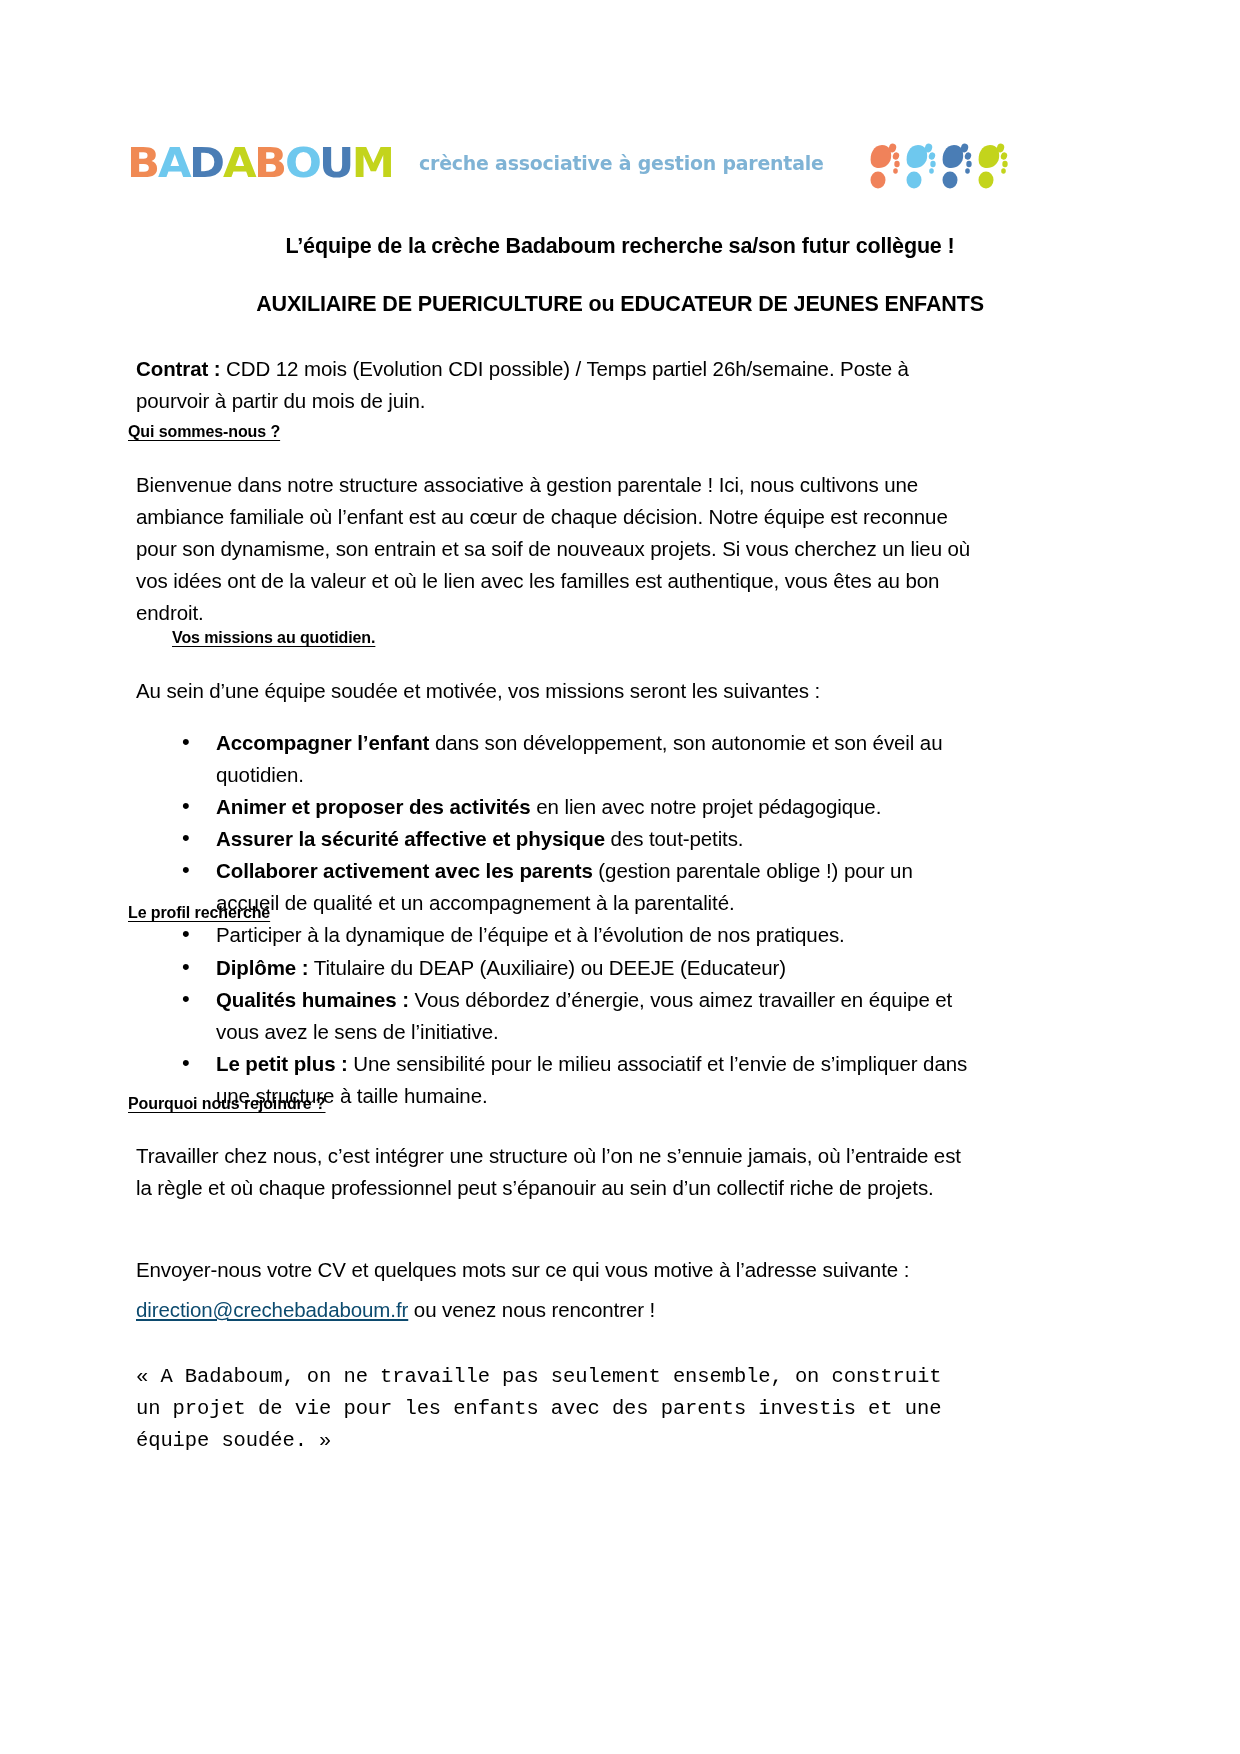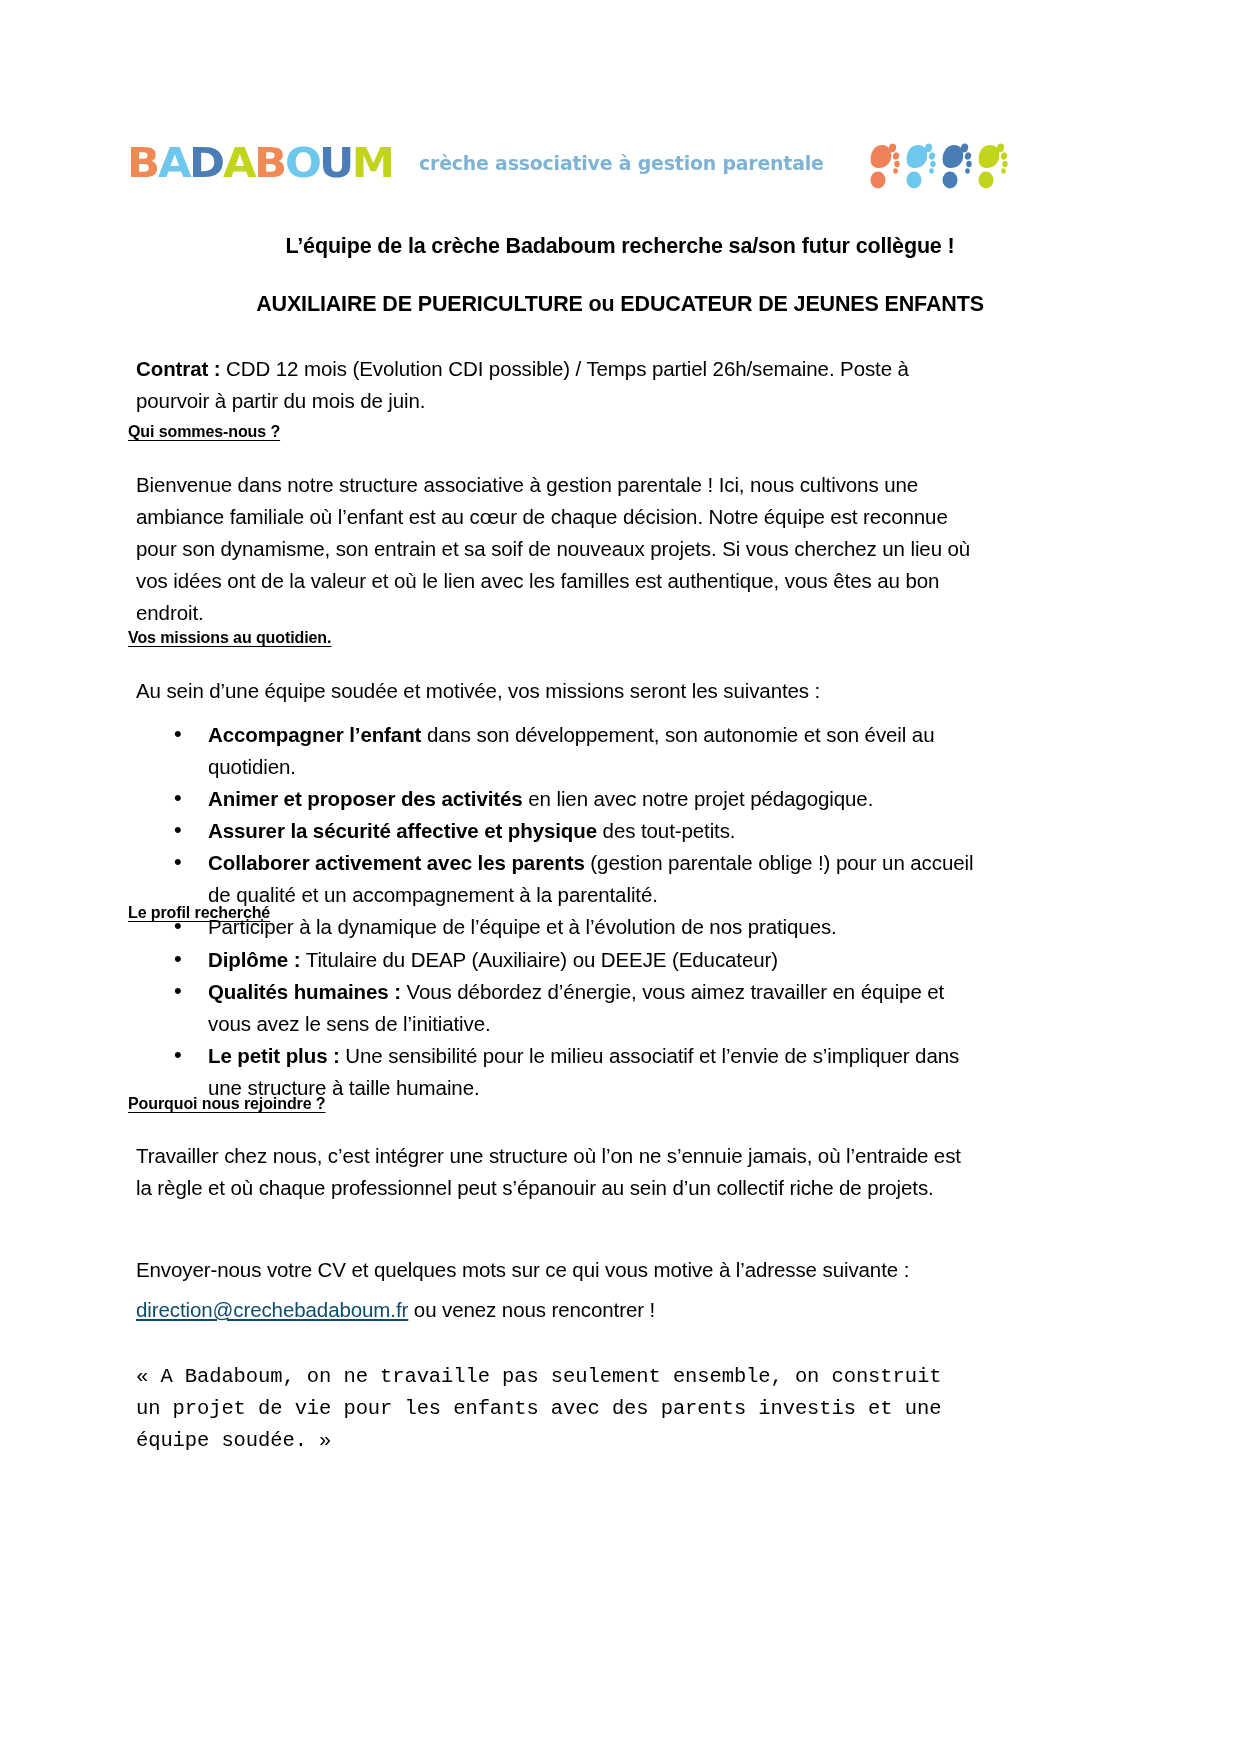"Vos missions au quotidien." div.block { margin-left: none -> 44px }
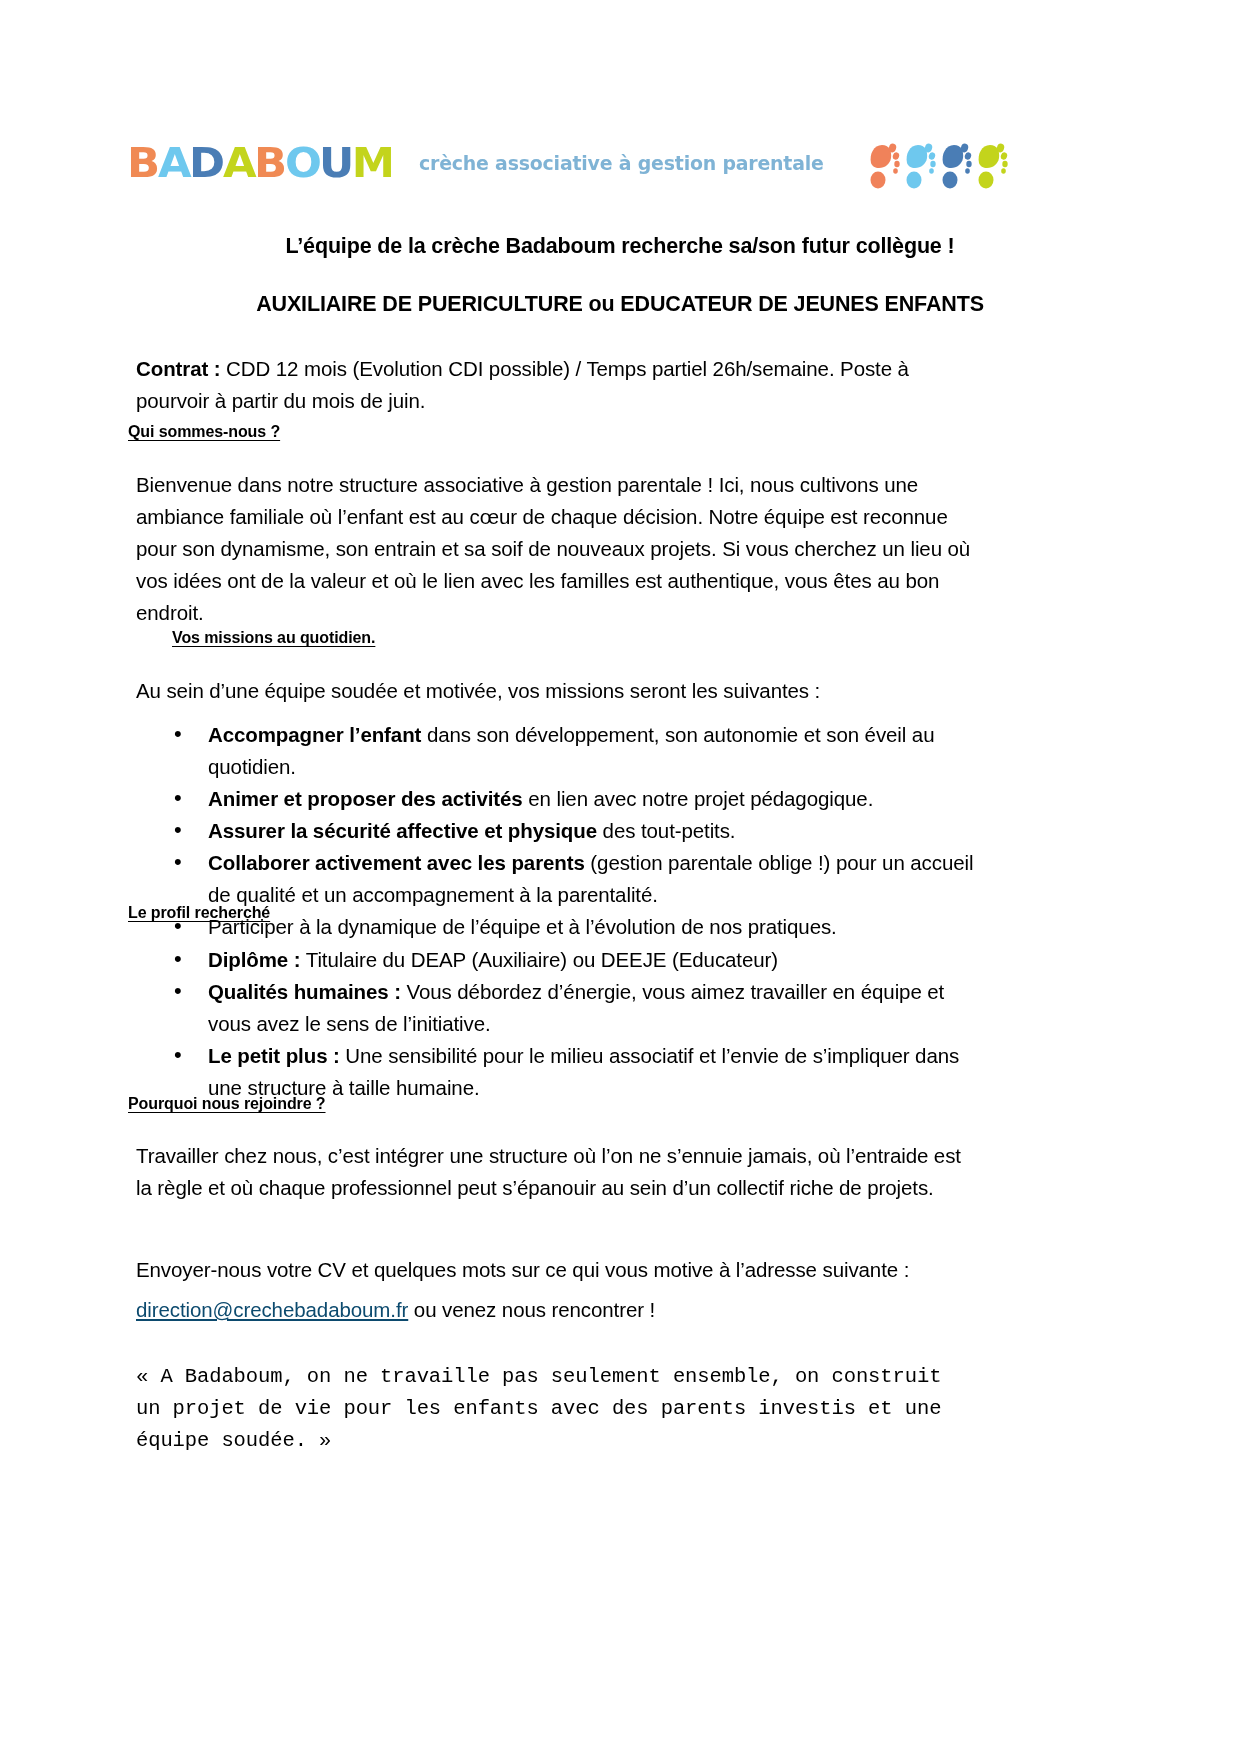"Accompagner l’enfant dans son" ul.bullets { margin: 8px -> 16px }
